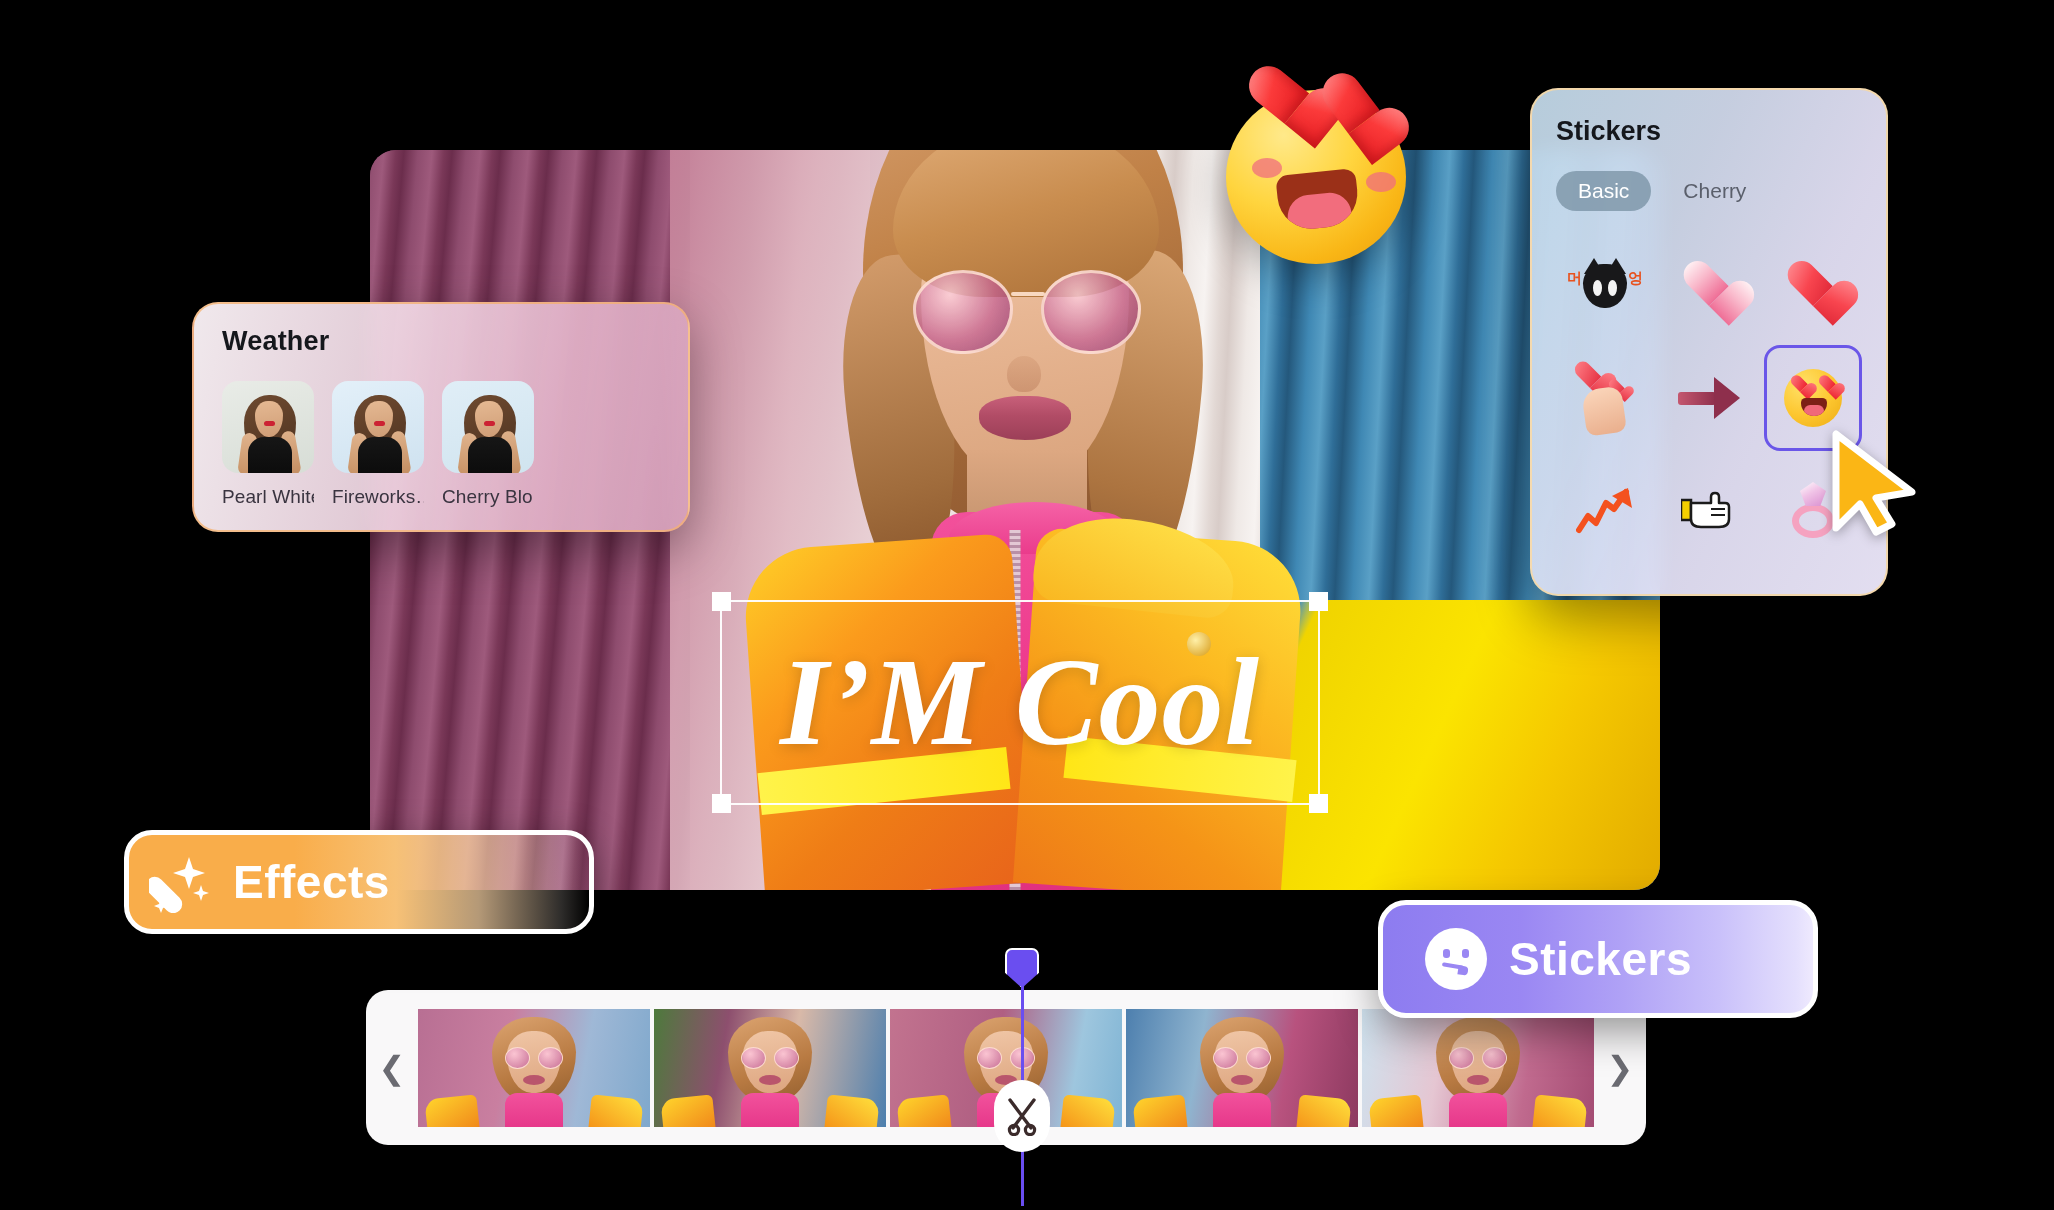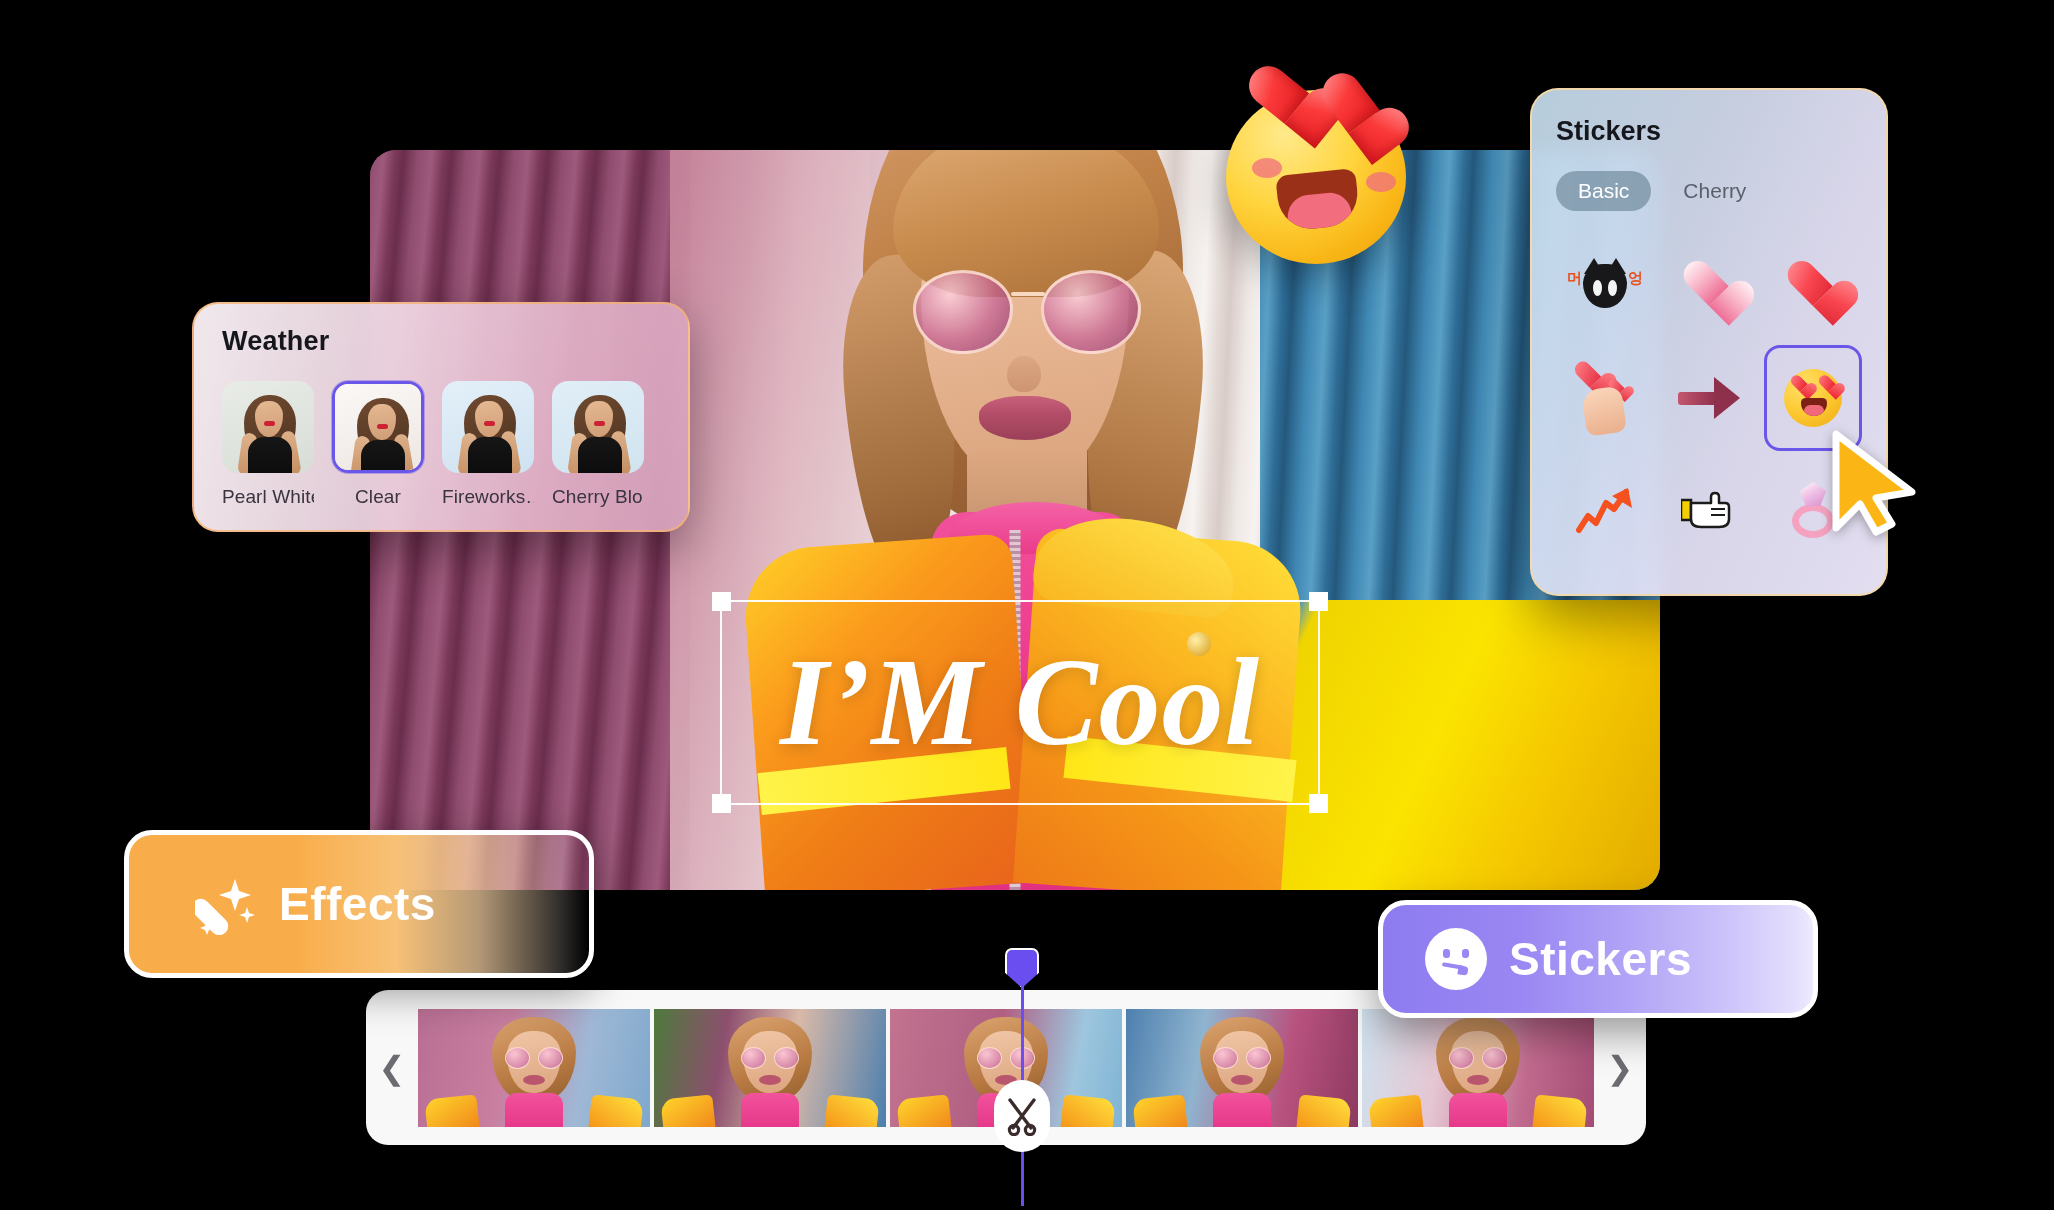"Clear" div.filter-item { html: <div> <div> <div> <div></div> <div></div> <div></div> <div></div> <div></div> <div></div> <div></div> </div> </div> <div>Clear</div> </div> -> none }
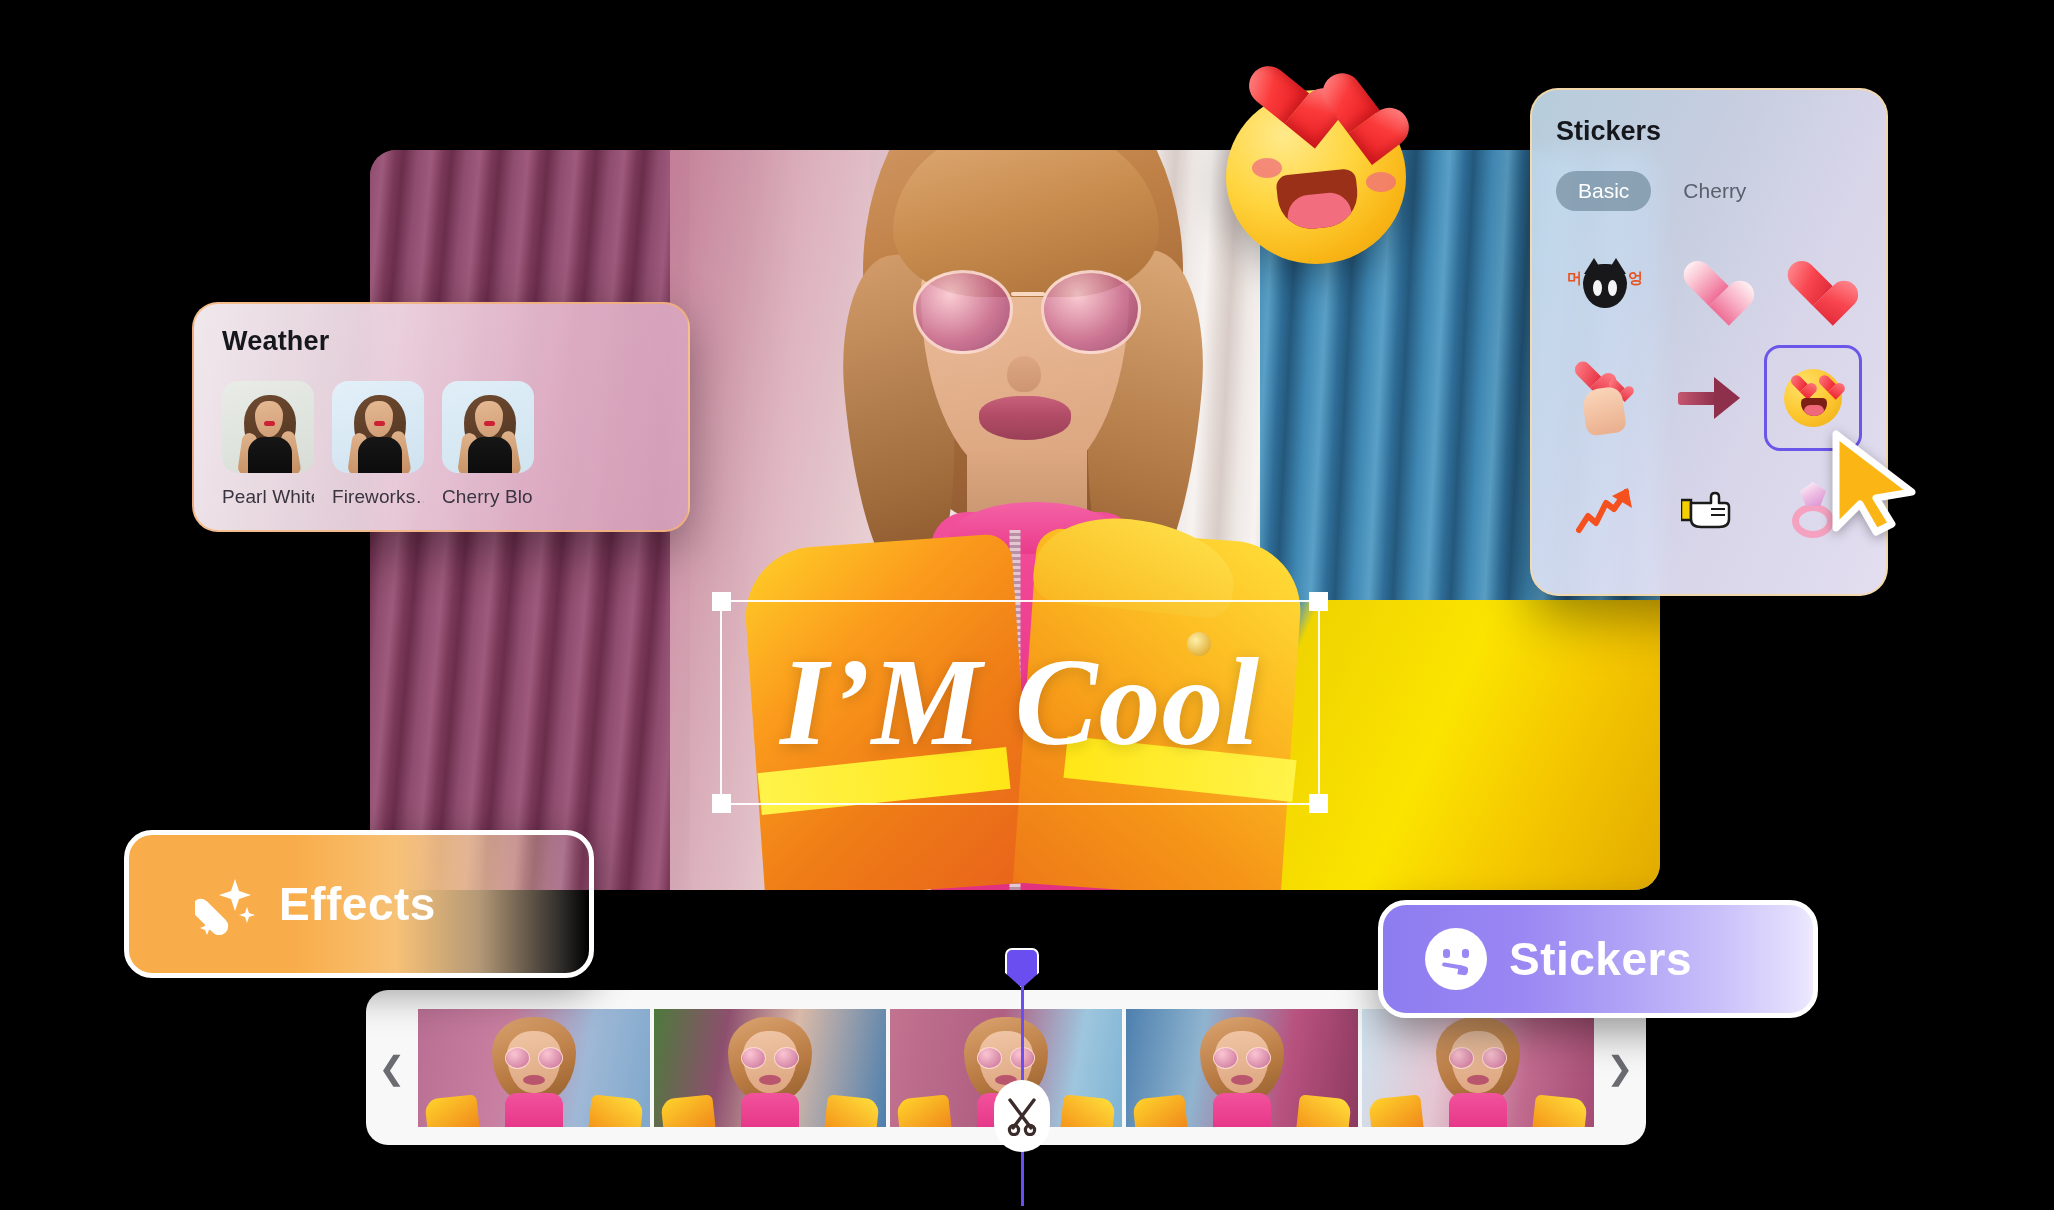"Effects" .effects-btn { height: 148px -> 104px; padding-left: 66px -> 20px }
